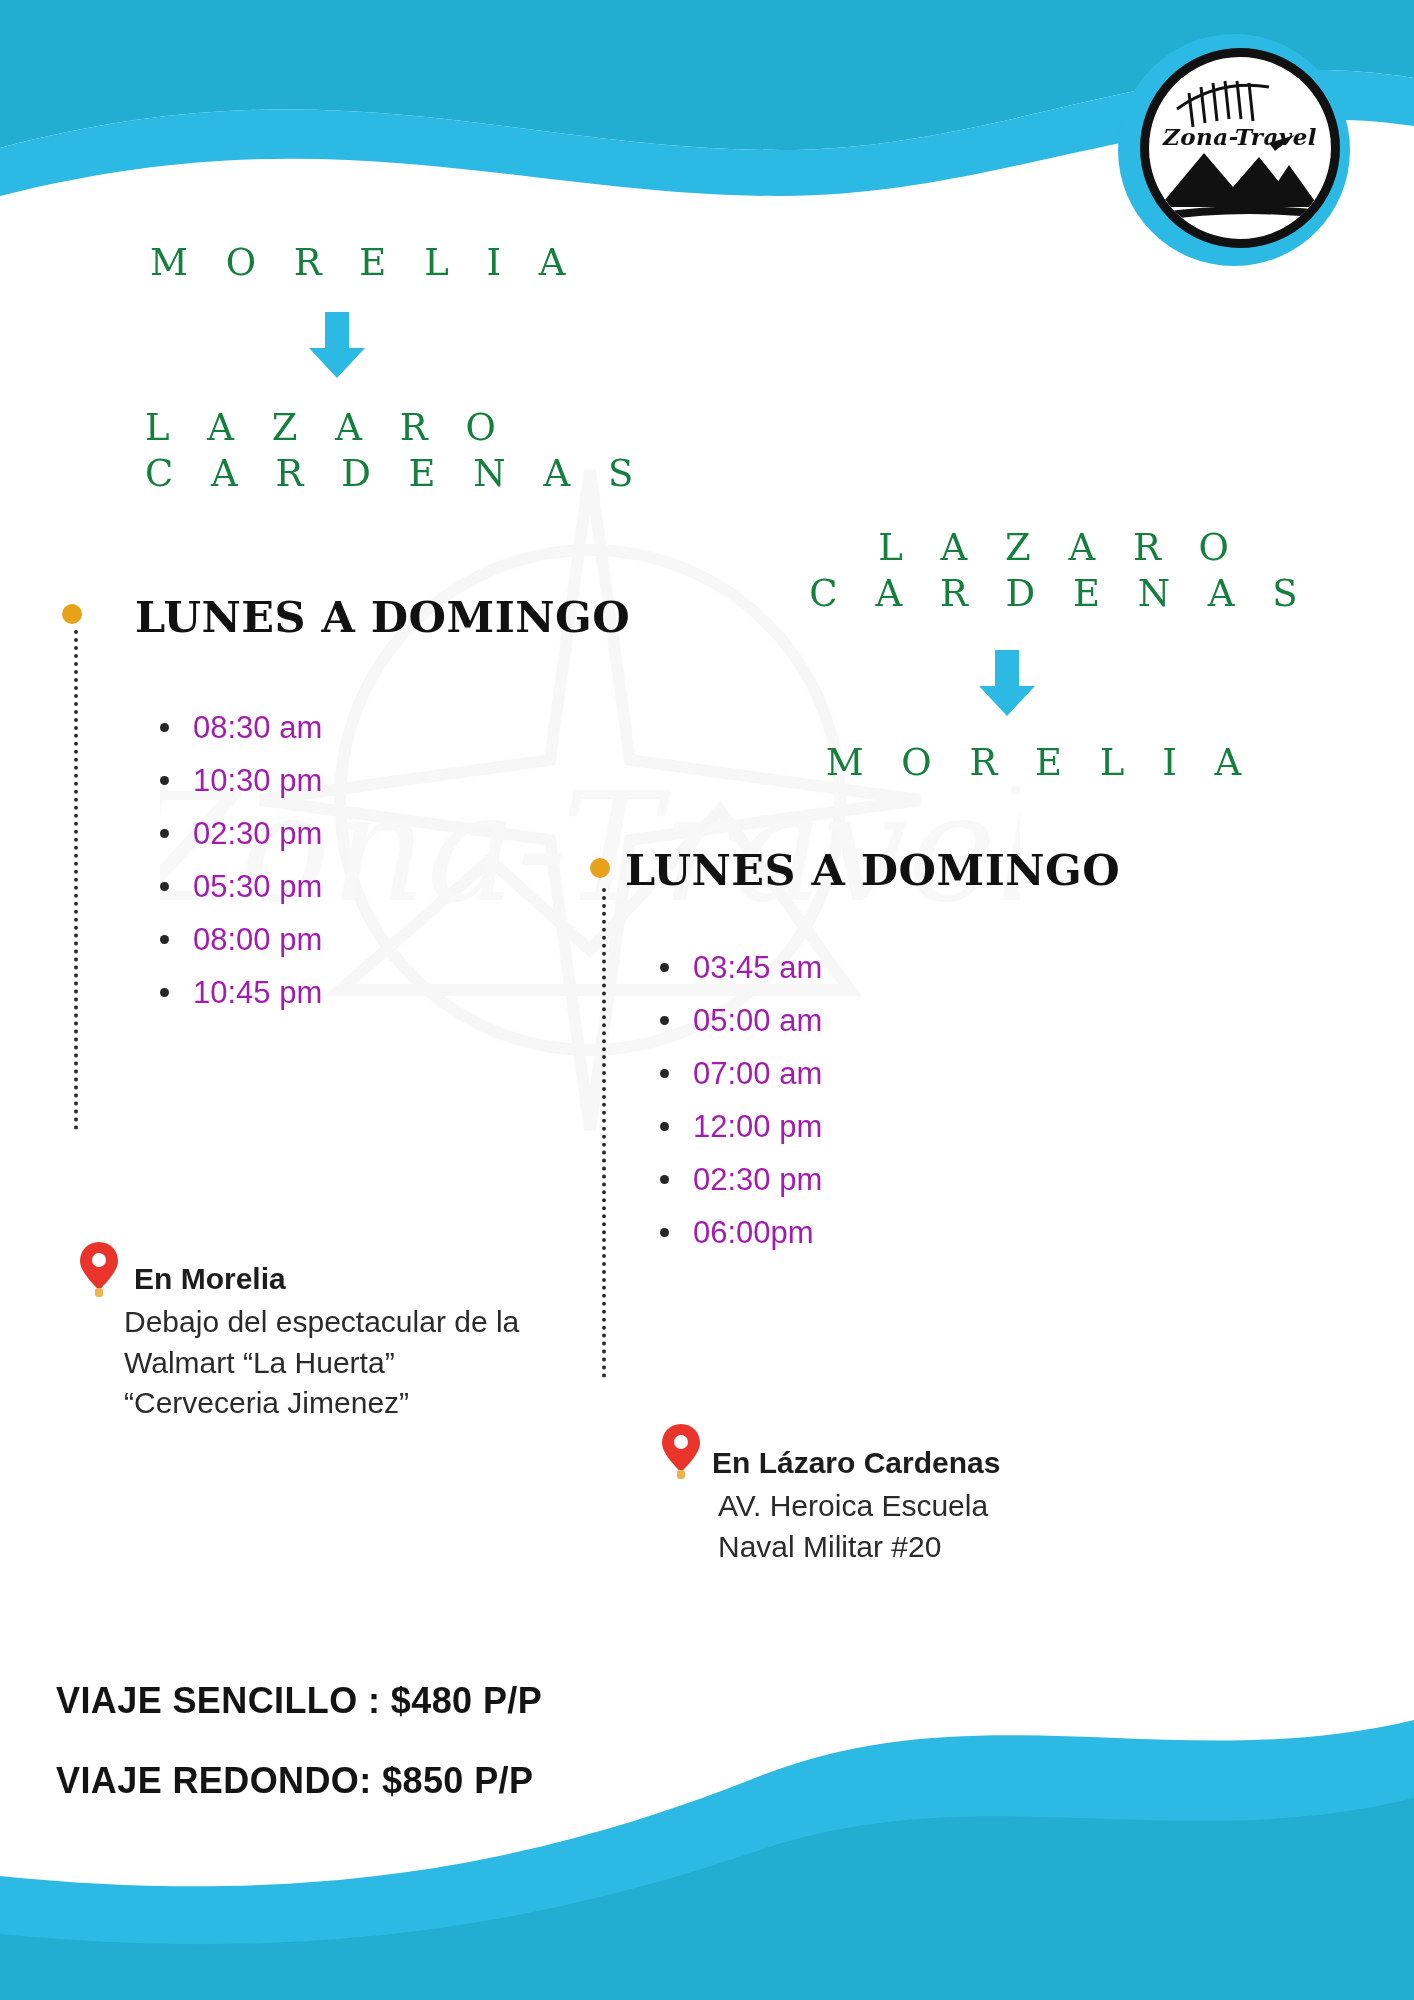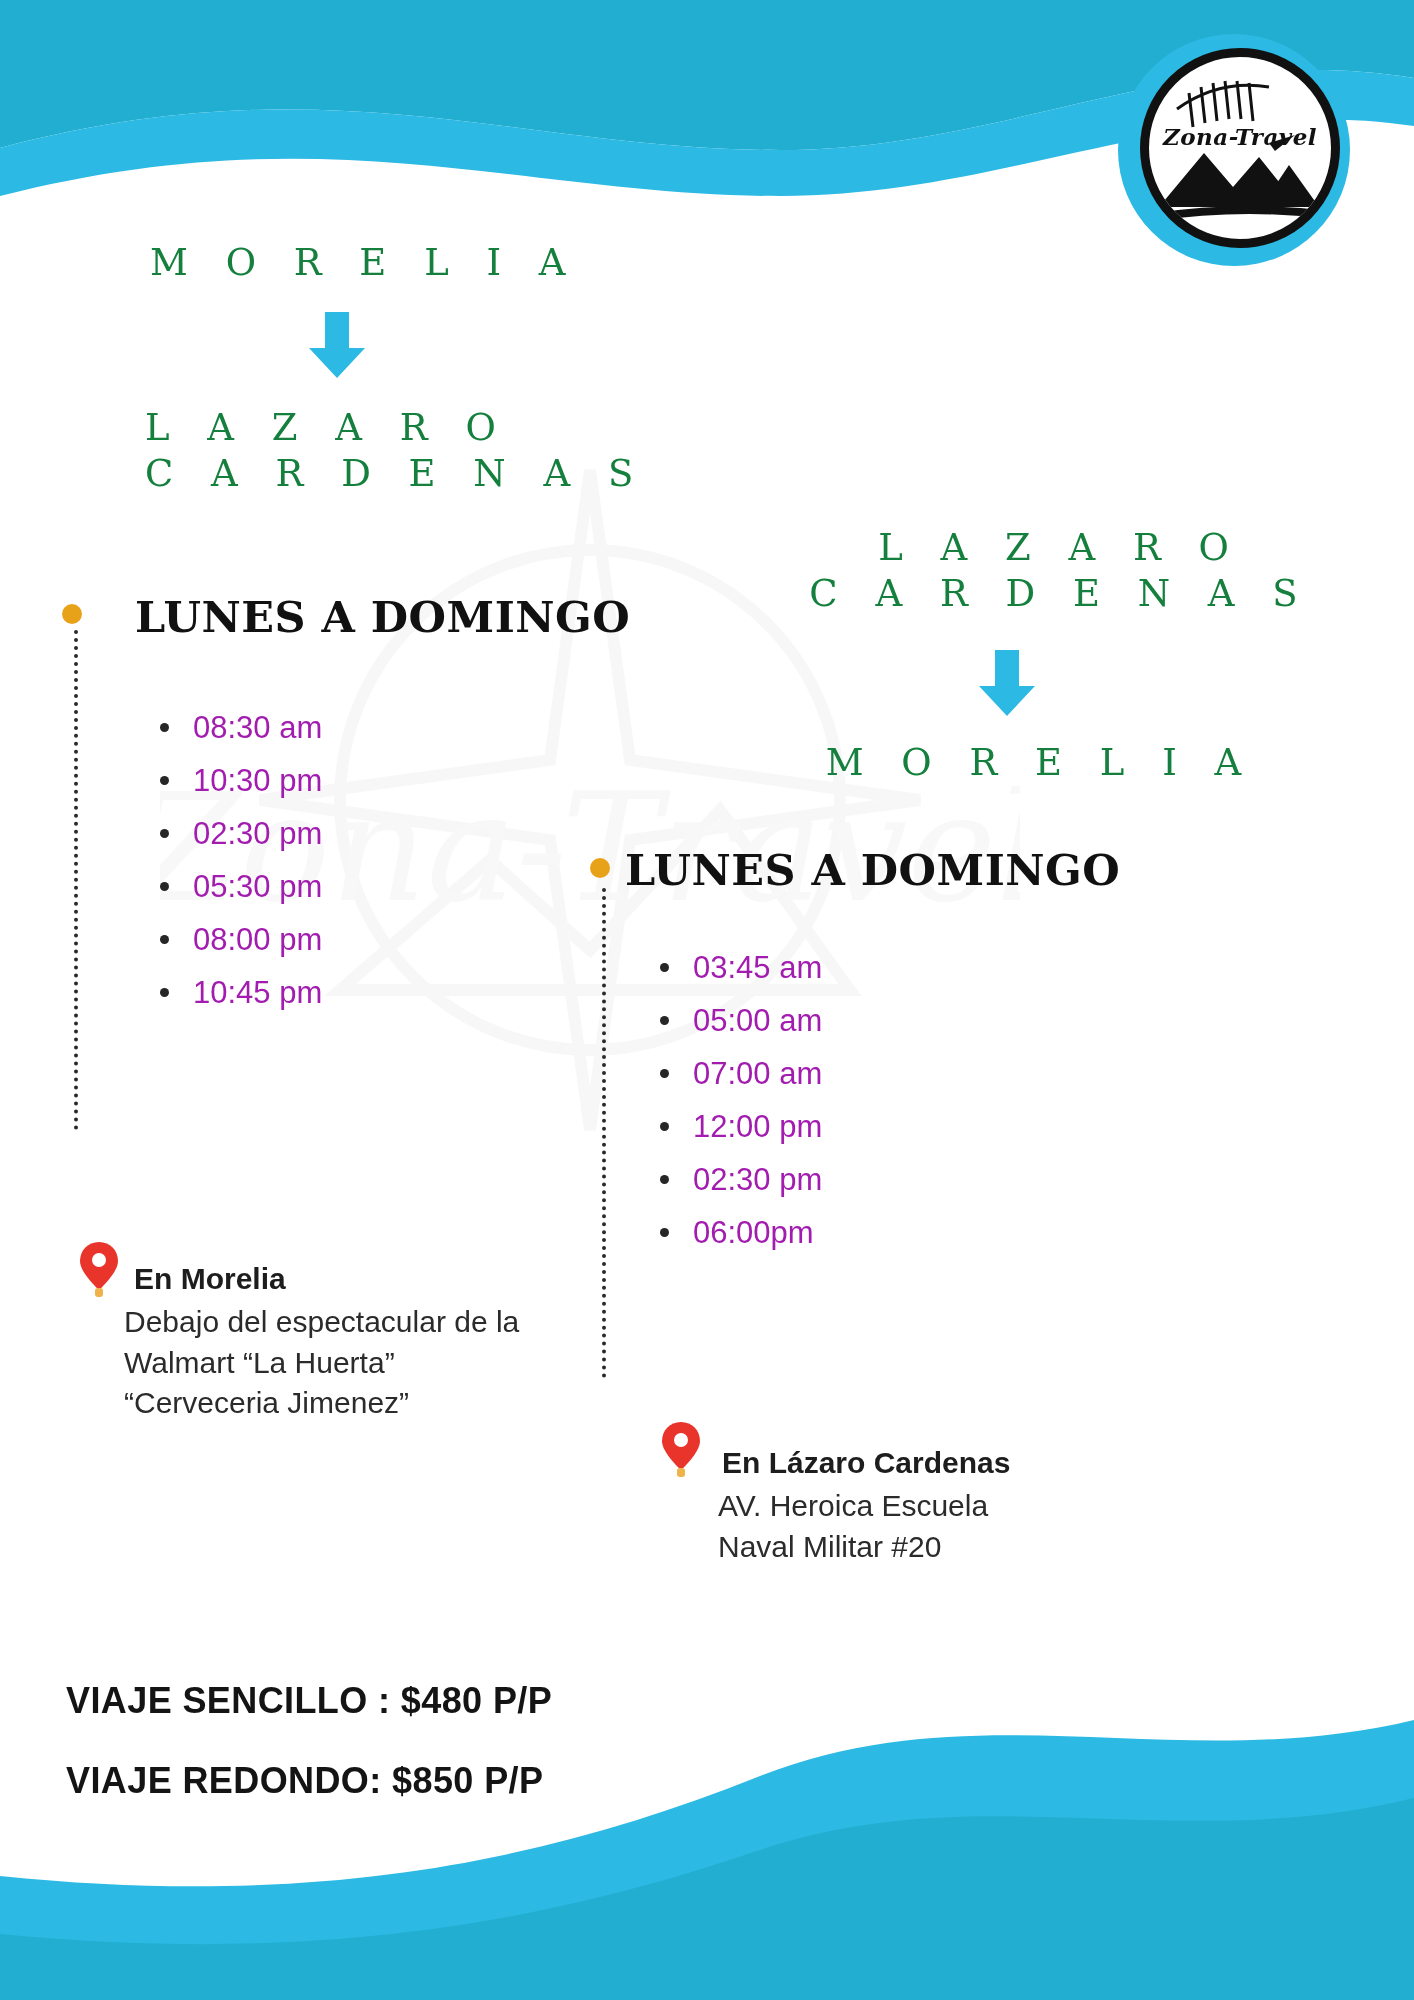"En Lázaro Cardenas" .right-loc-head { align-items: flex-start -> flex-end; gap: 20px -> 10px }
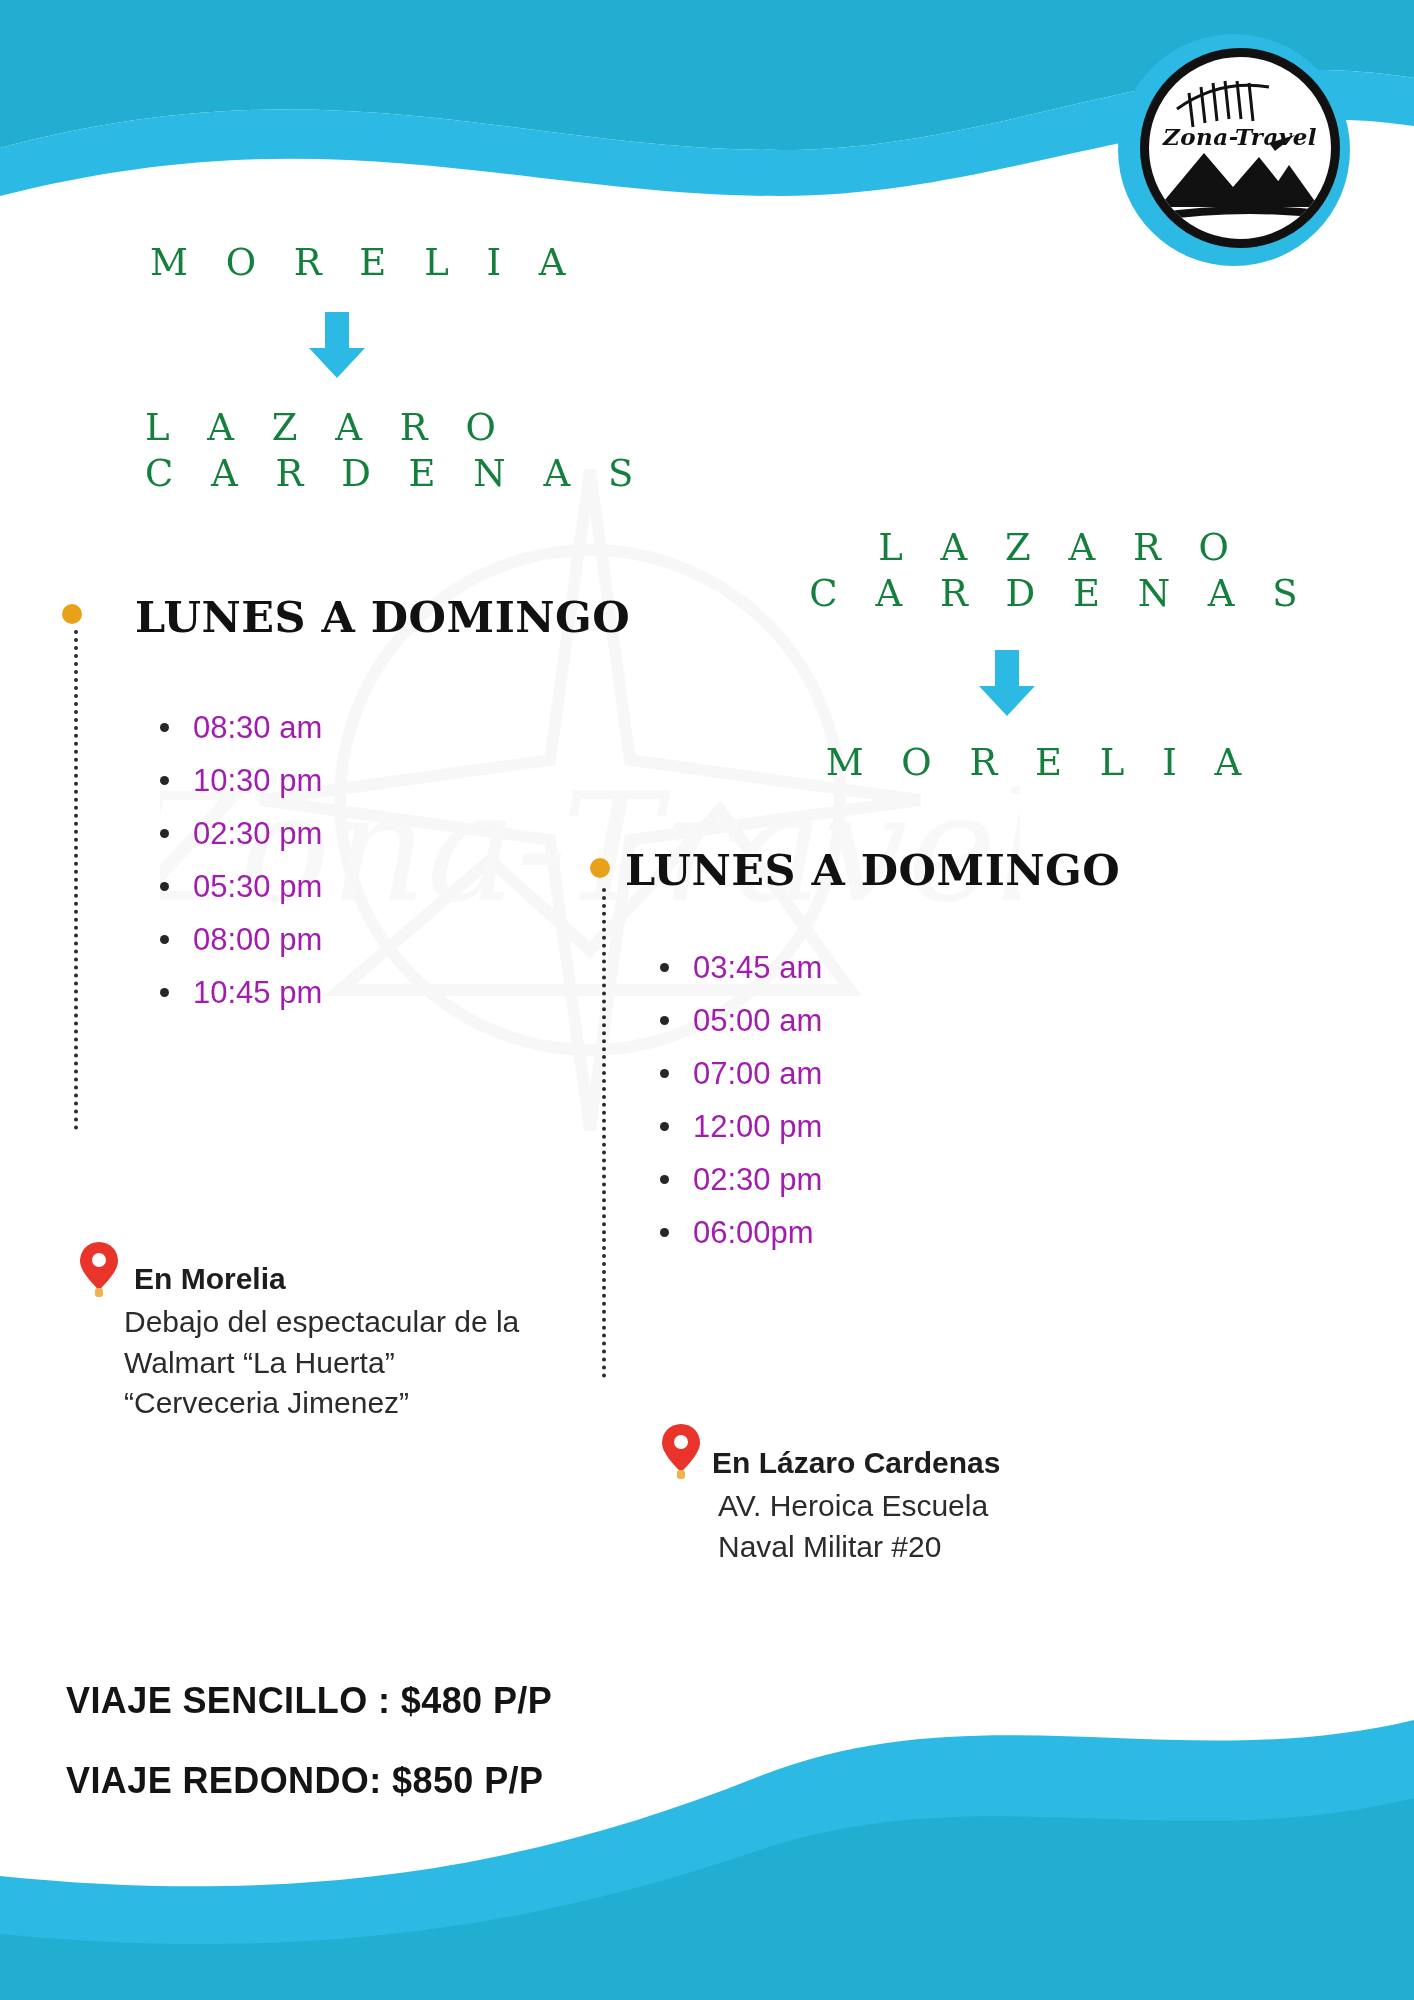"VIAJE SENCILLO : $480 P/P" .left-prices { left: 66px -> 56px }
